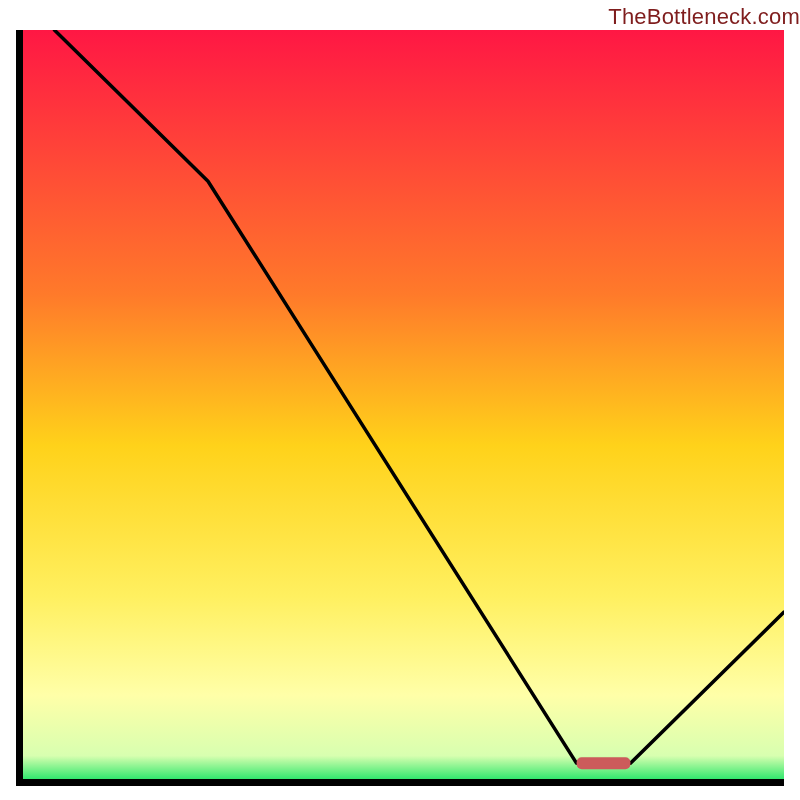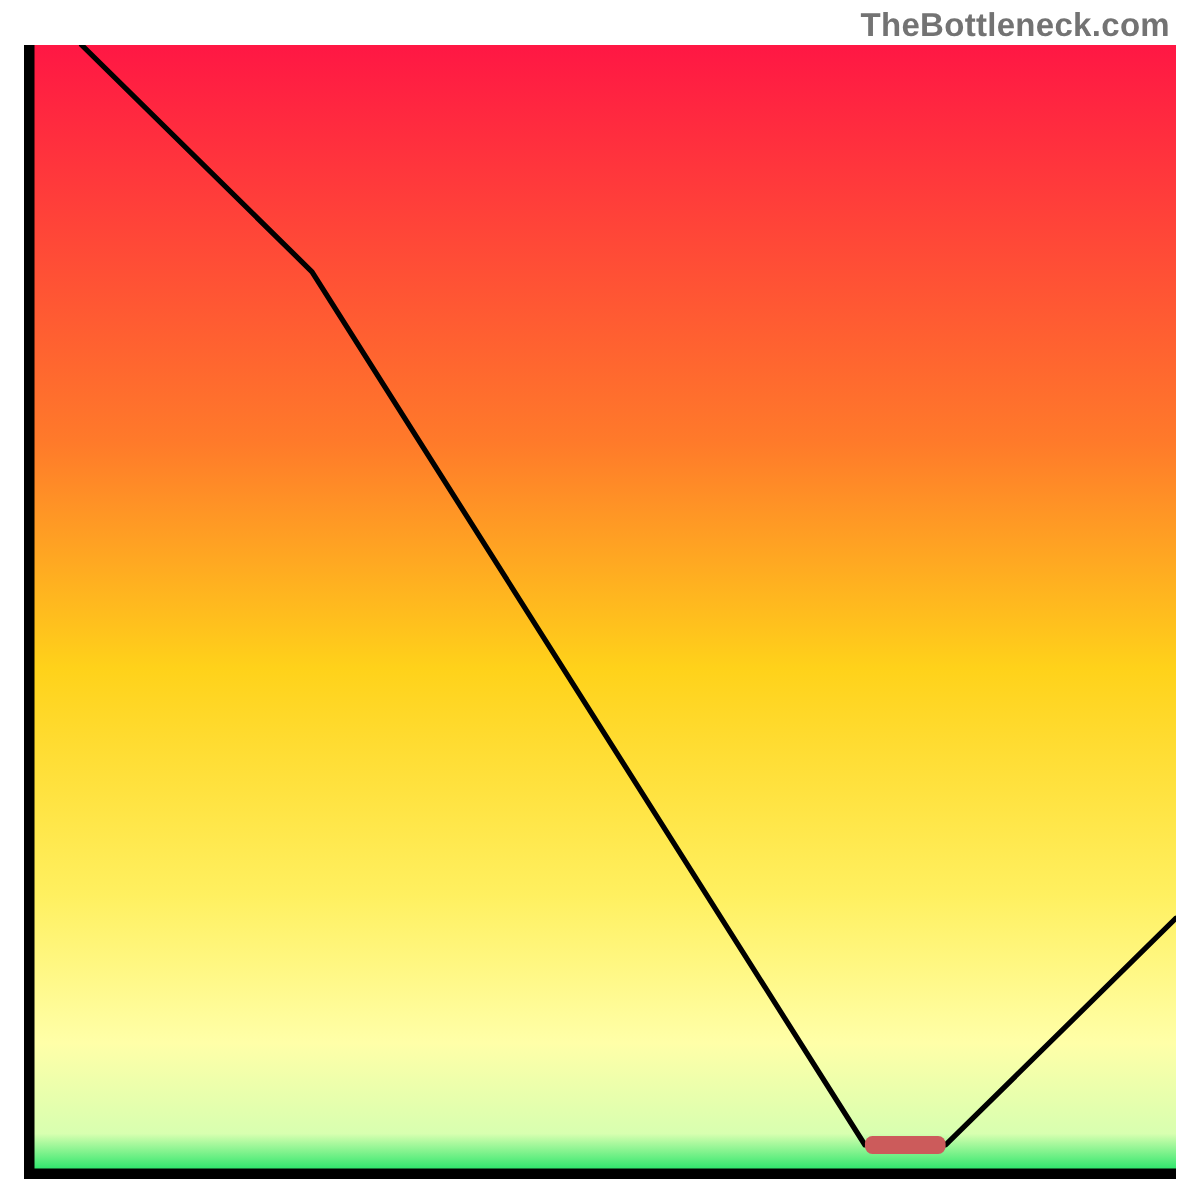"TheBottleneck.com" .watermark { color: #737373 -> #7f1d1d; font-weight: 700 -> 400; right: 20px -> 0 }
